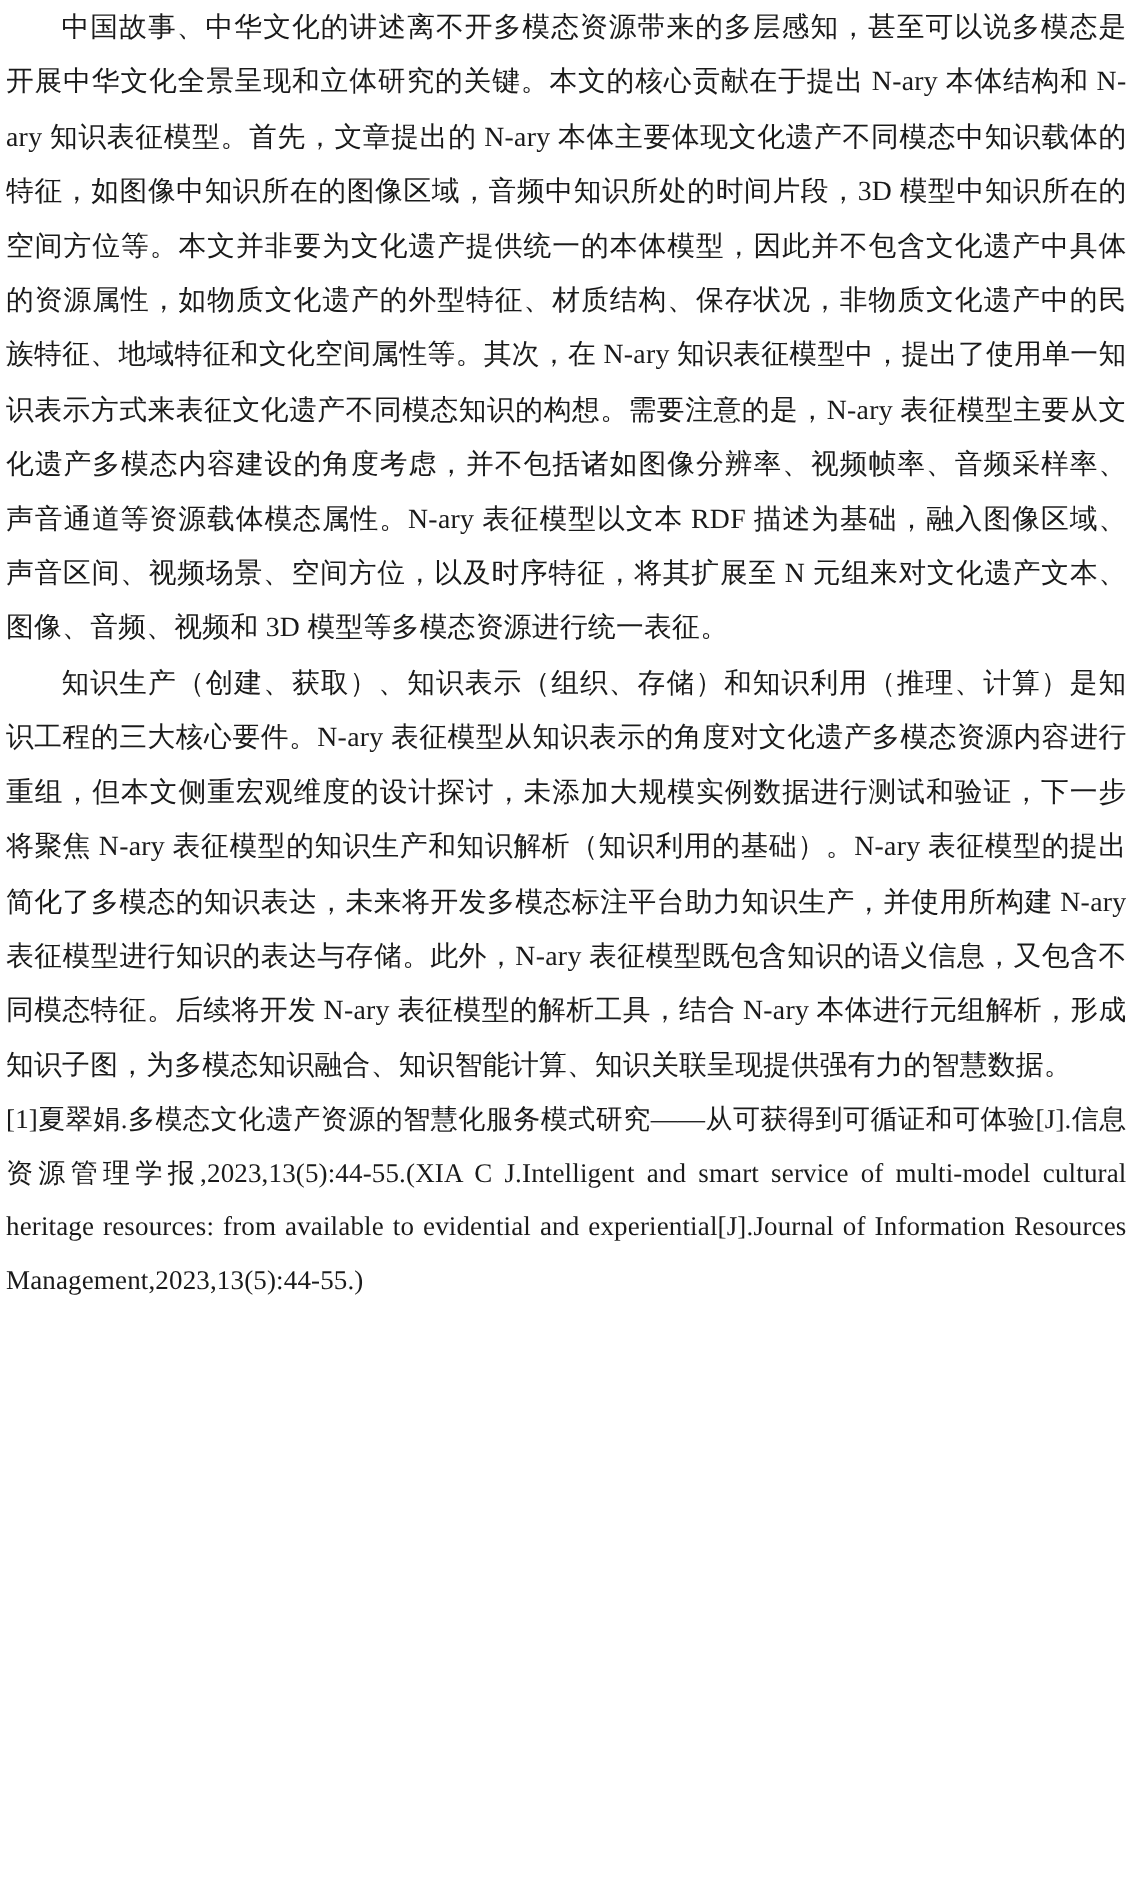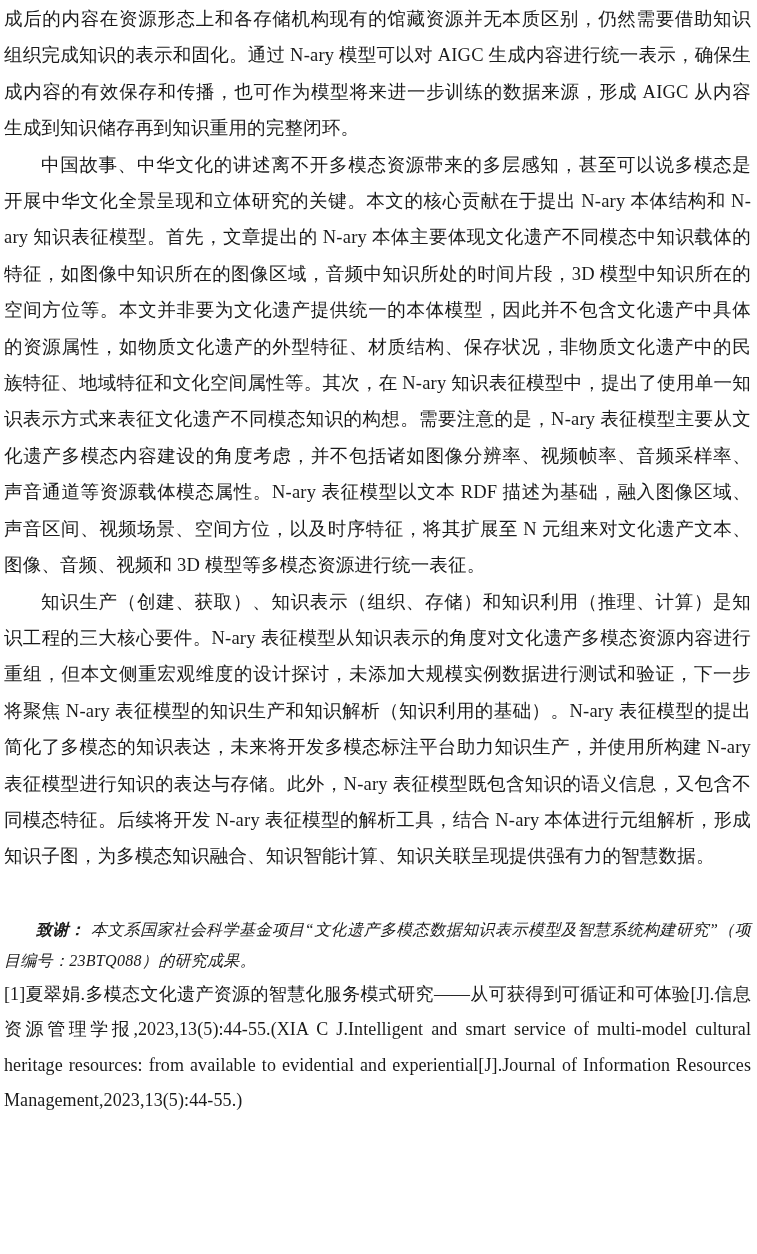"成后的内容在资源形态上和各存储机构现有的馆藏资源并无本质区别，仍然需要借助知识组" p.body-text { html: <p>成后的内容在资源形态上和各存储机构现有的馆藏资源并无本质区别，仍然需要借助知识组织完成知识的表示和固化。通过 N-ary 模型可以对 AIGC 生成内容进行统一表示，确保生成内容的有效保存和传播，也可作为模型将来进一步训练的数据来源，形成 AIGC 从内容生成到知识储存再到知识重用的完整闭环。</p> -> none }
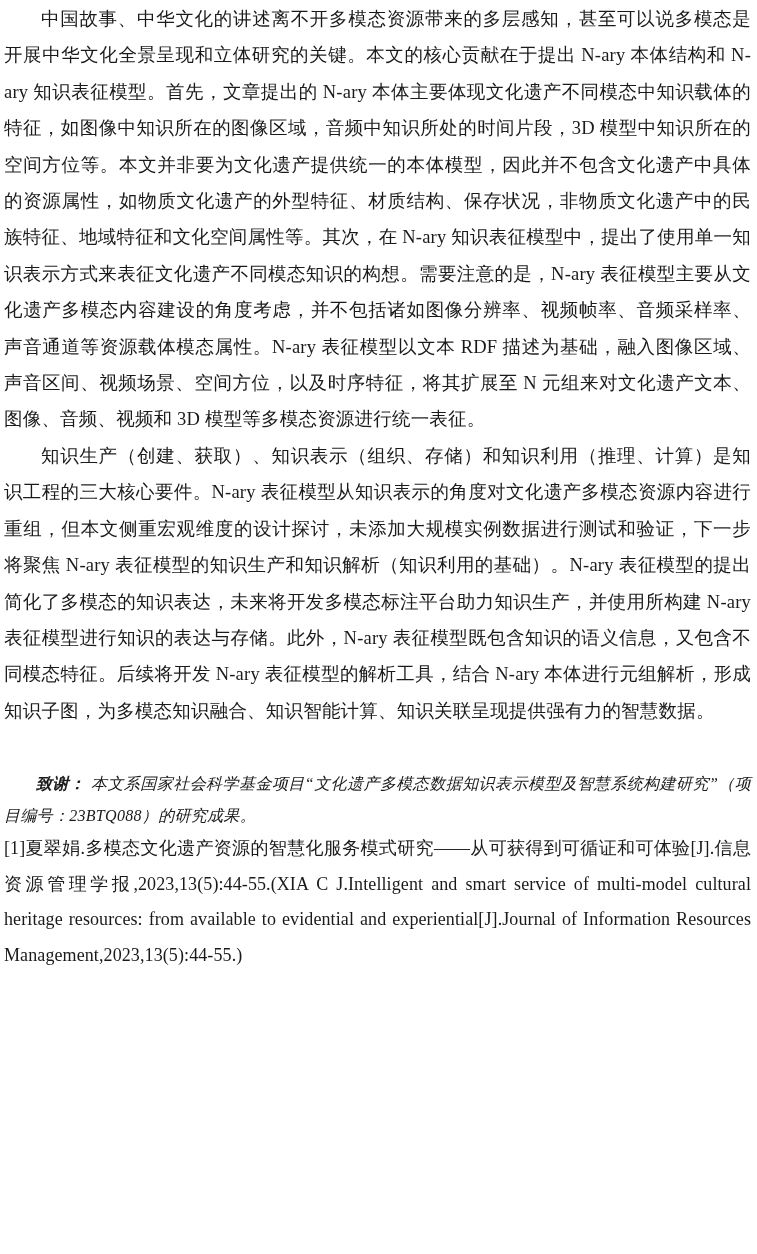"致谢：" p.acknowledgement { html: <p> <span>致谢：</span><span>本文系国家社会科学基金项目“文化遗产多模态数据知识表示模型及智慧系统构建研究”（项目编号：23BTQ088）的研究成果。</span> </p> -> none }
